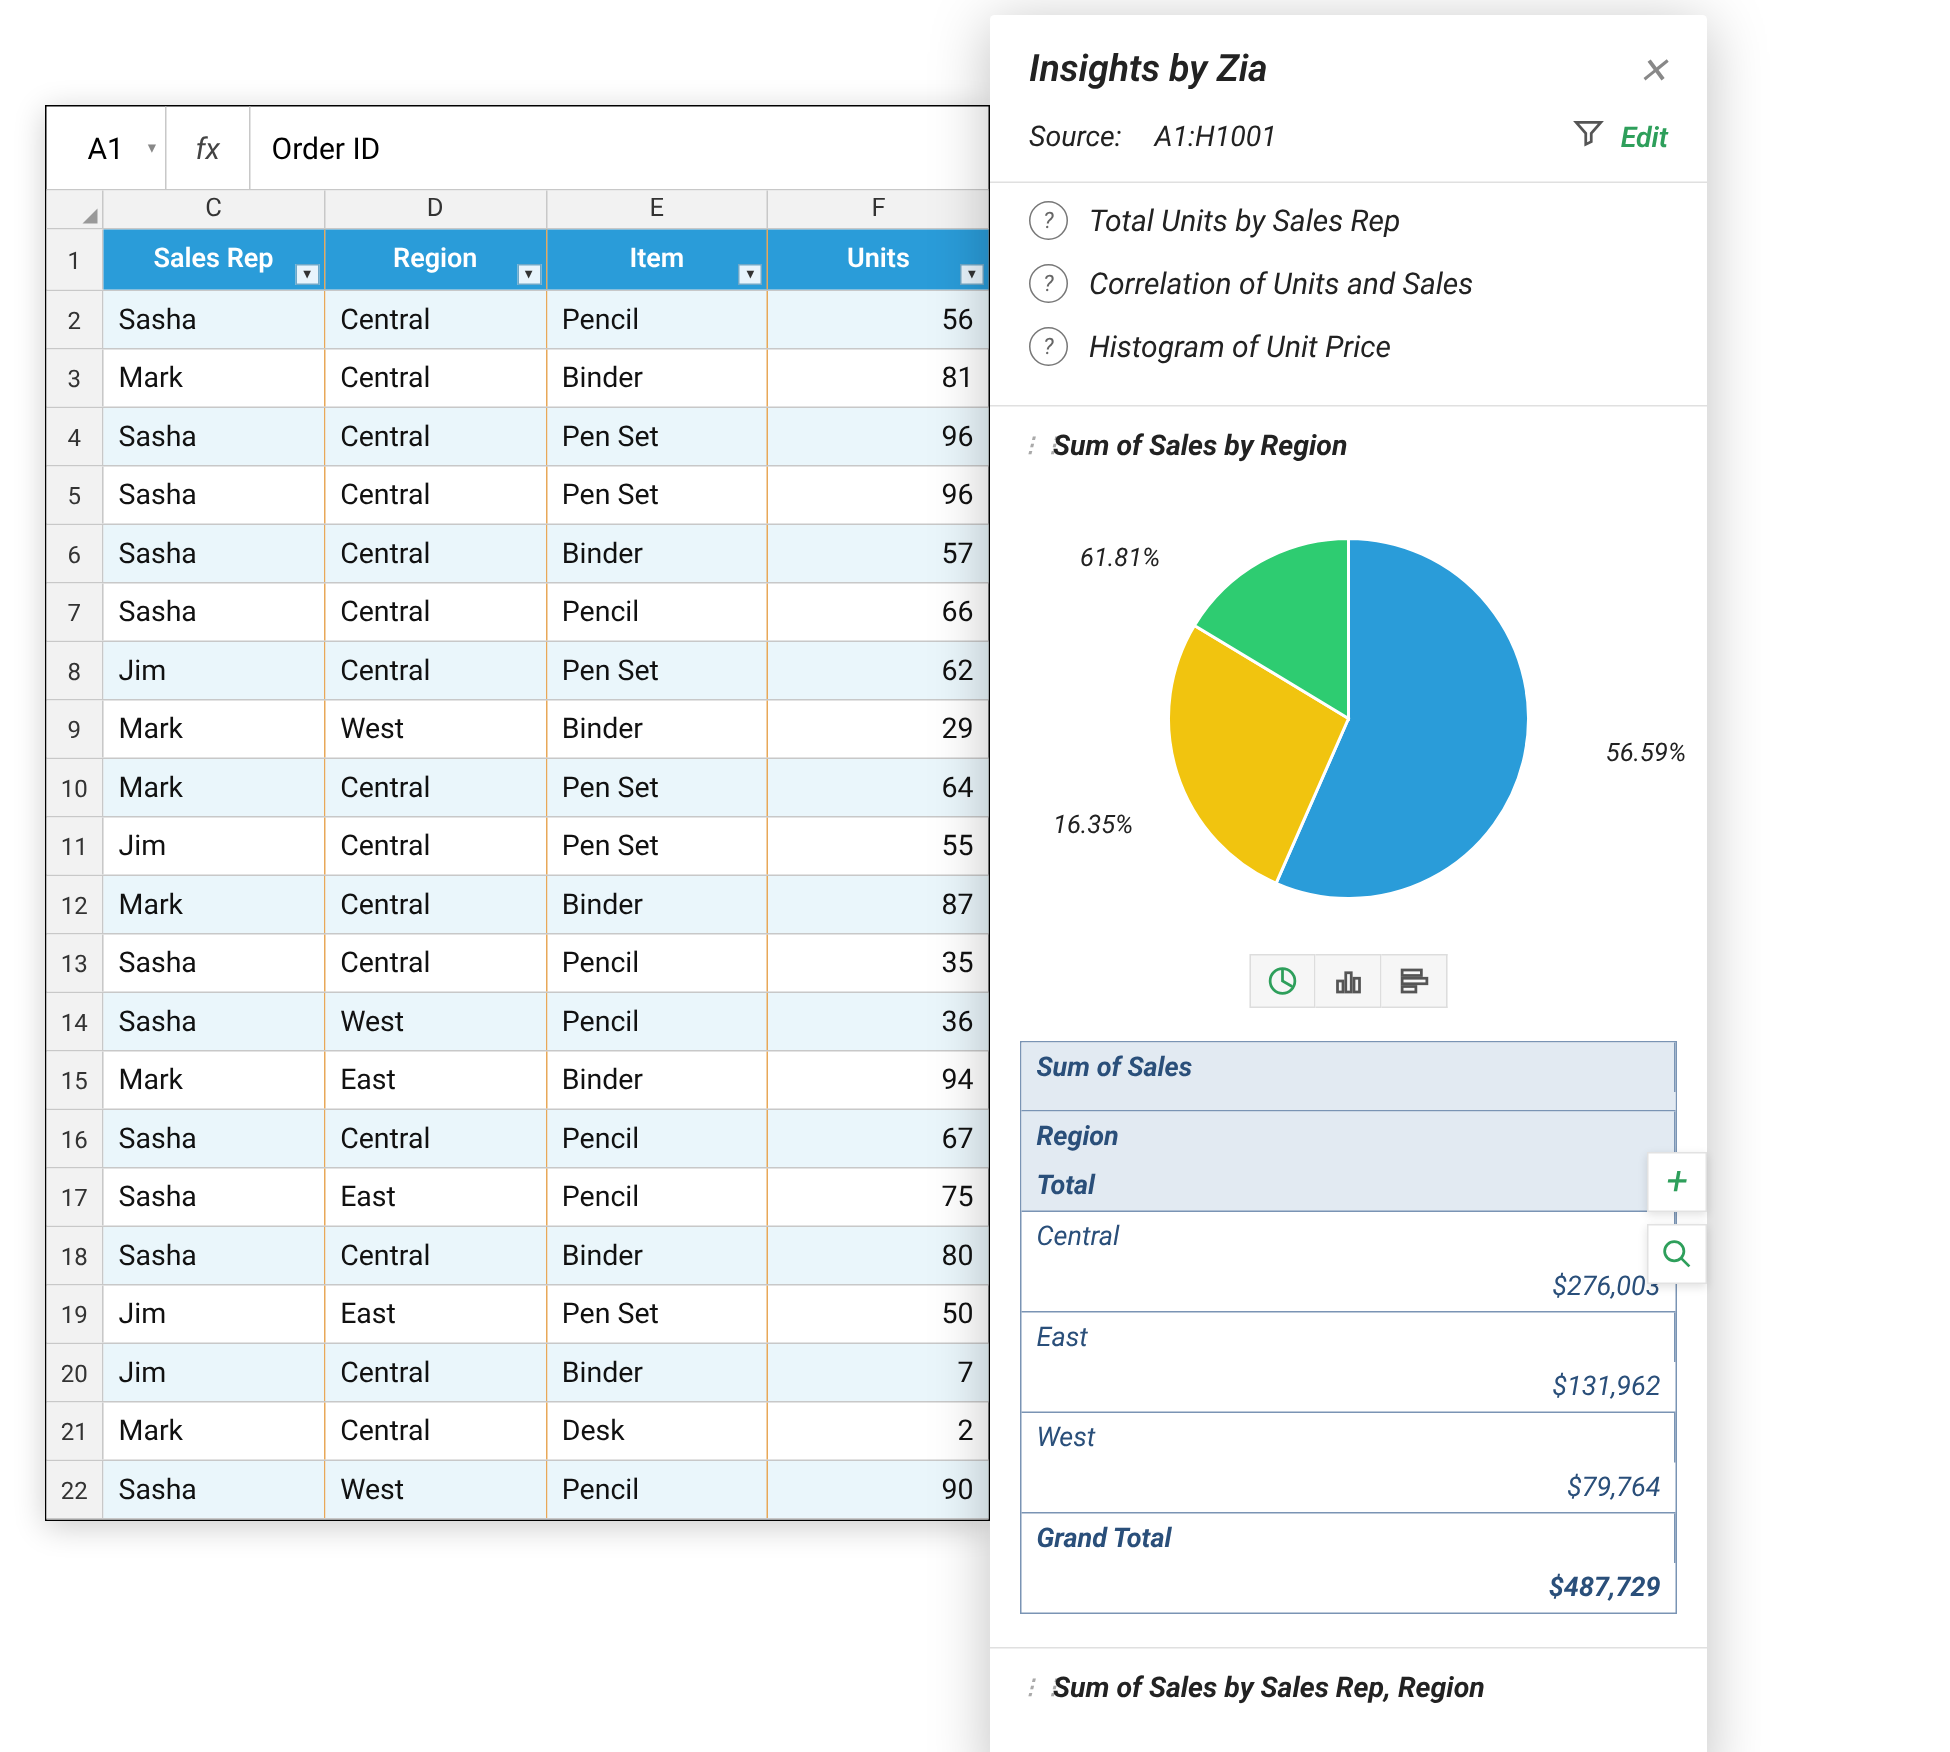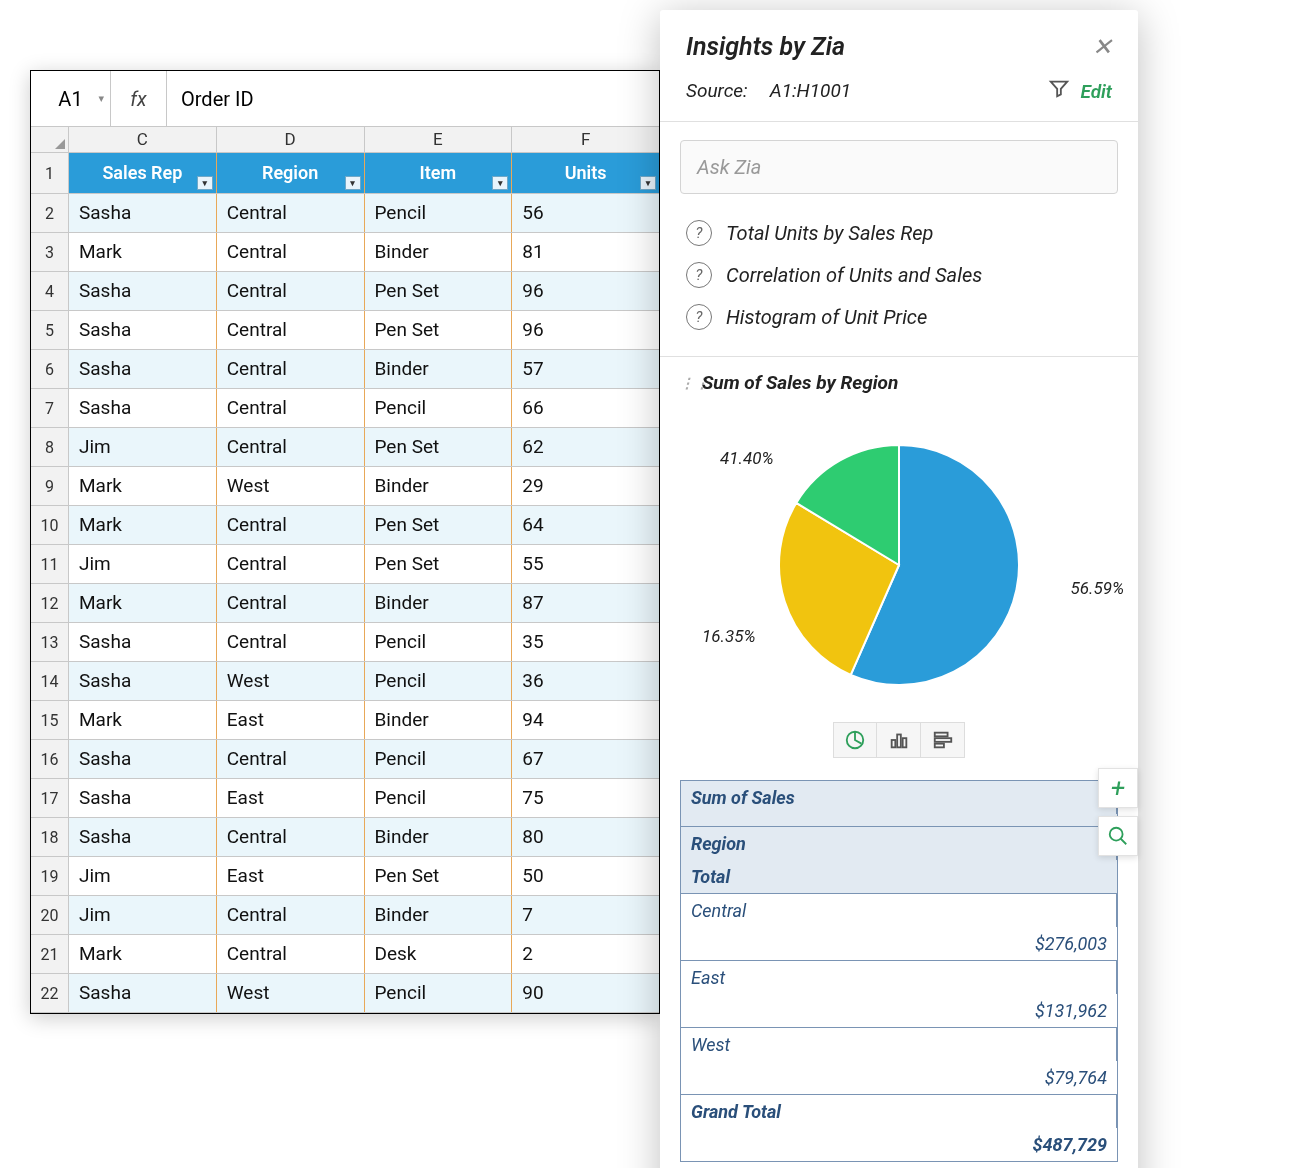"Ask Zia" div.ask-box { html: <div>Ask Zia</div> -> none }
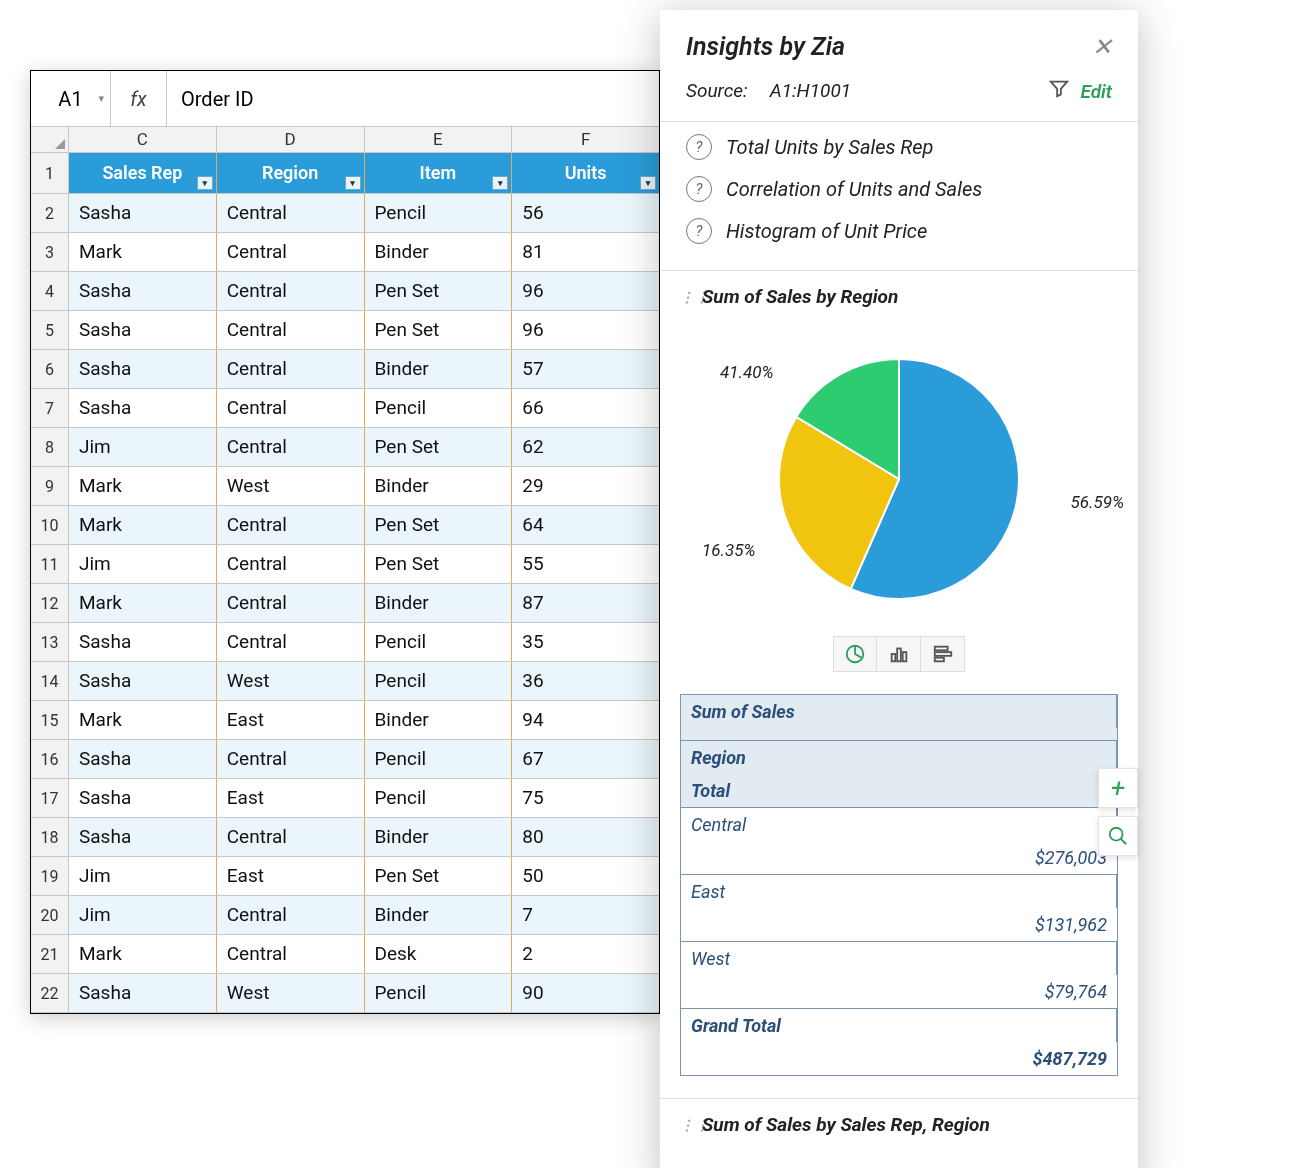"56" .data-row .cell.num { text-align: none -> right }
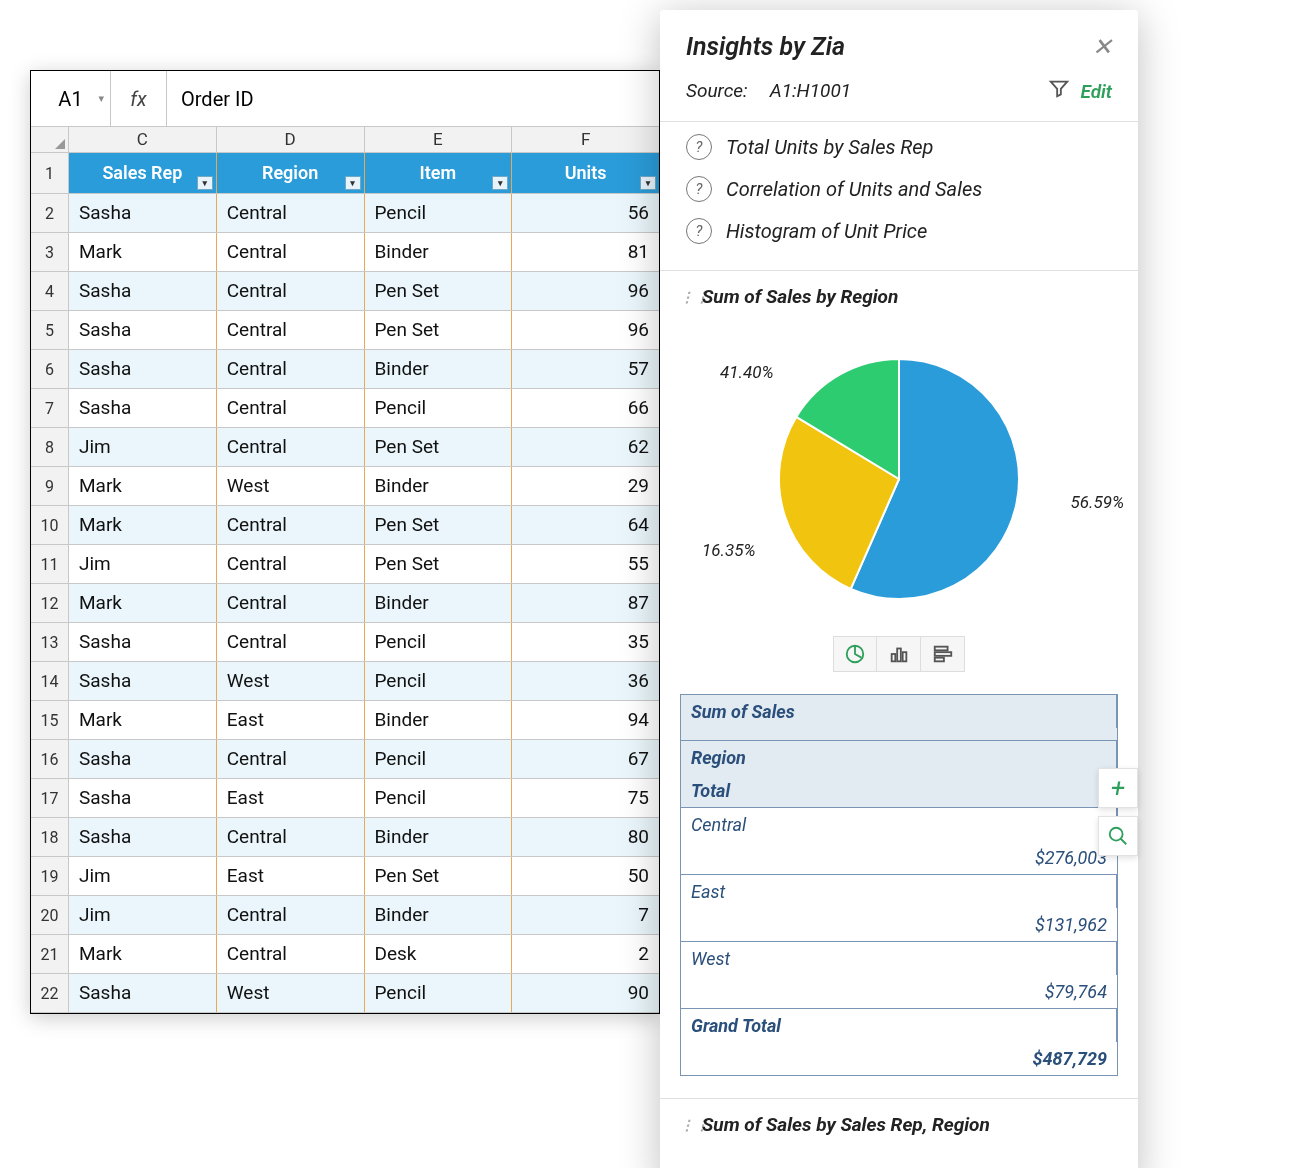"41.40%" span { text: 41.40% -> 61.81% }
